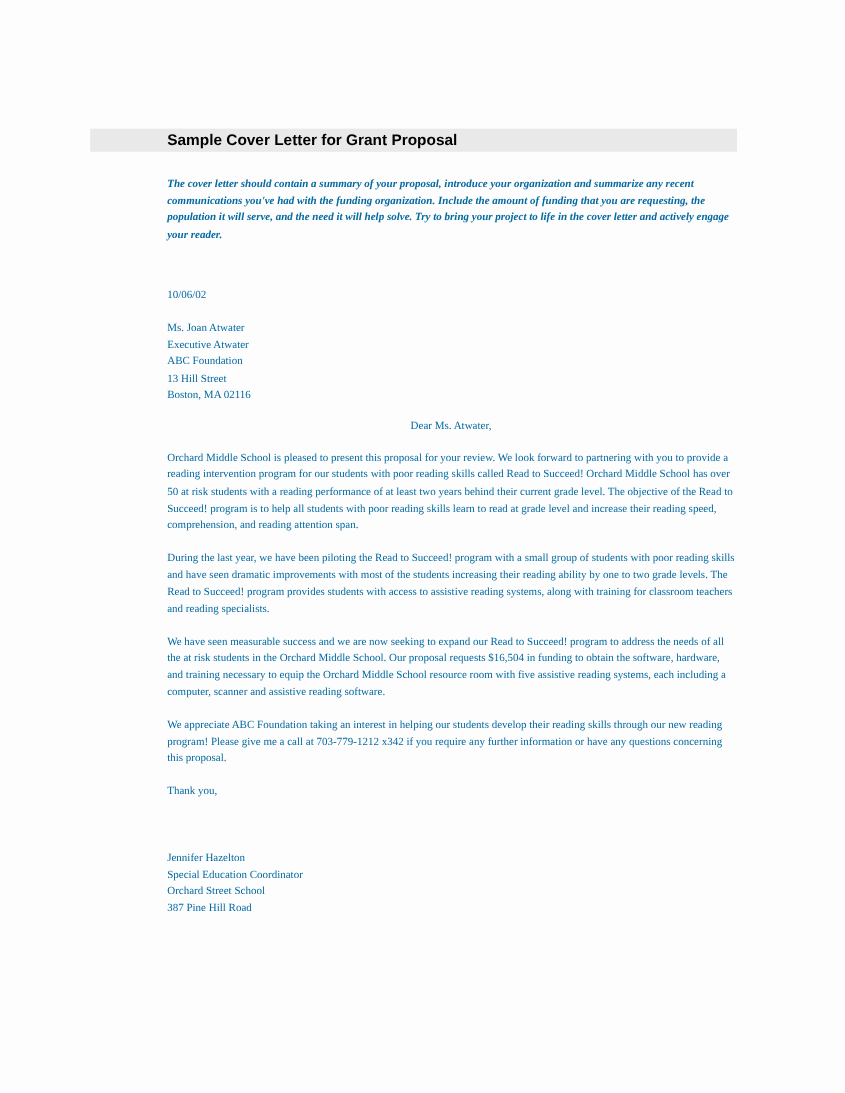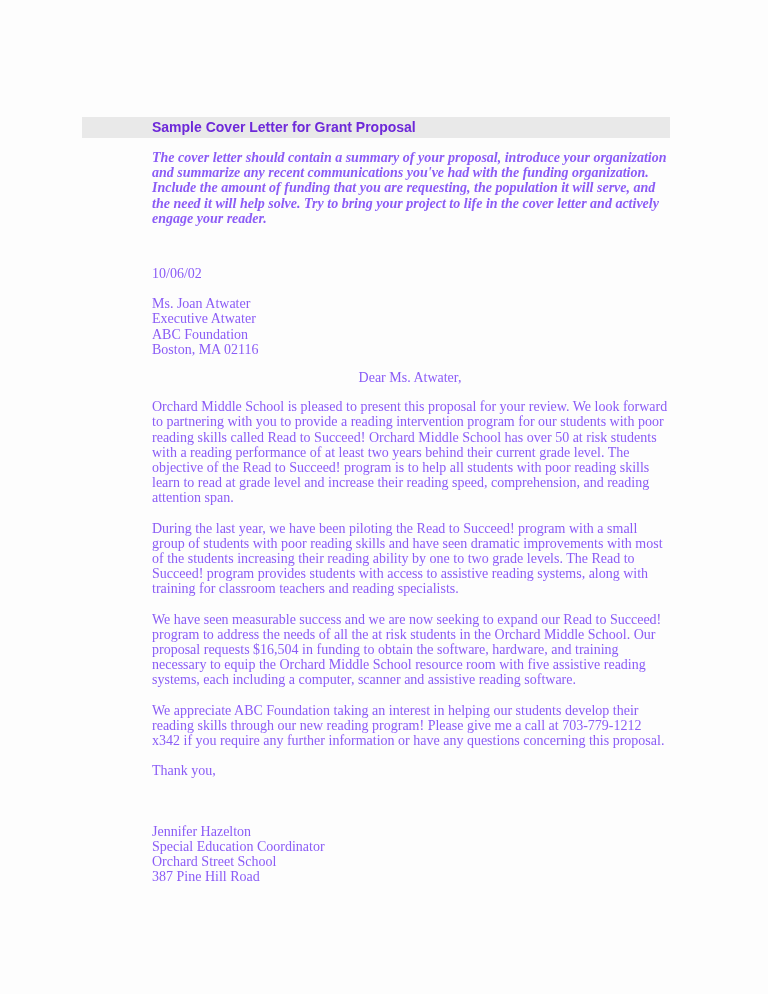"Sample Cover Letter for Grant" .title-text { color: #6d28d9 -> #000000 }
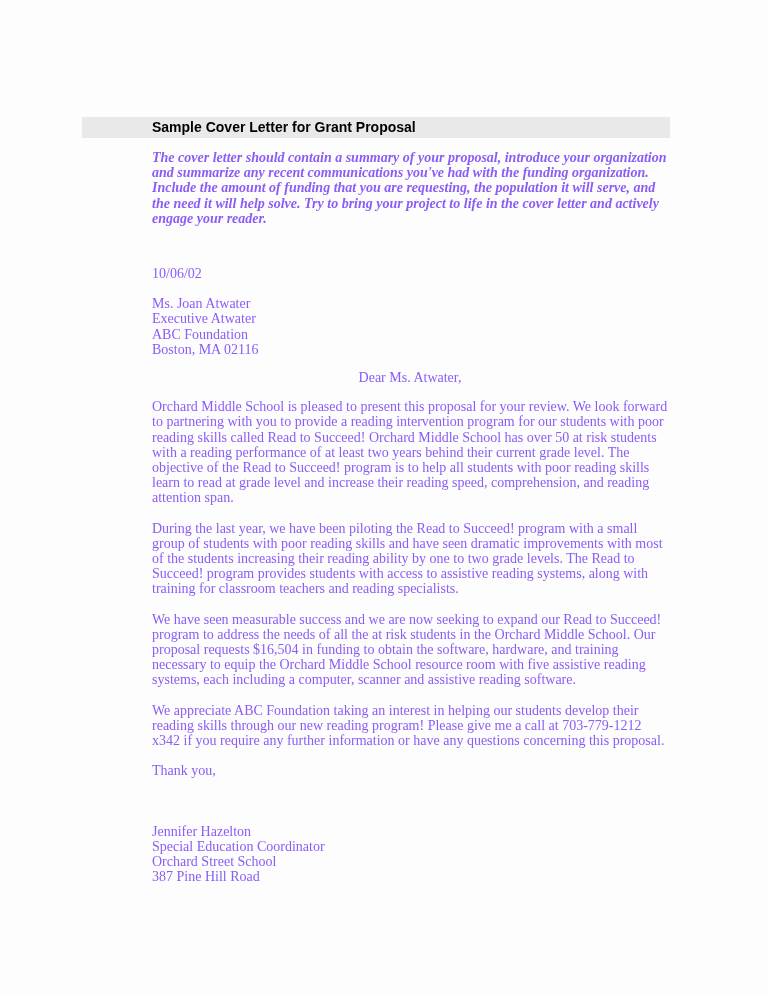"The cover letter should contain" .content { color: #8b5cf6 -> #0369a1; font-size: 14px -> 10px; top: 150px -> 160px }
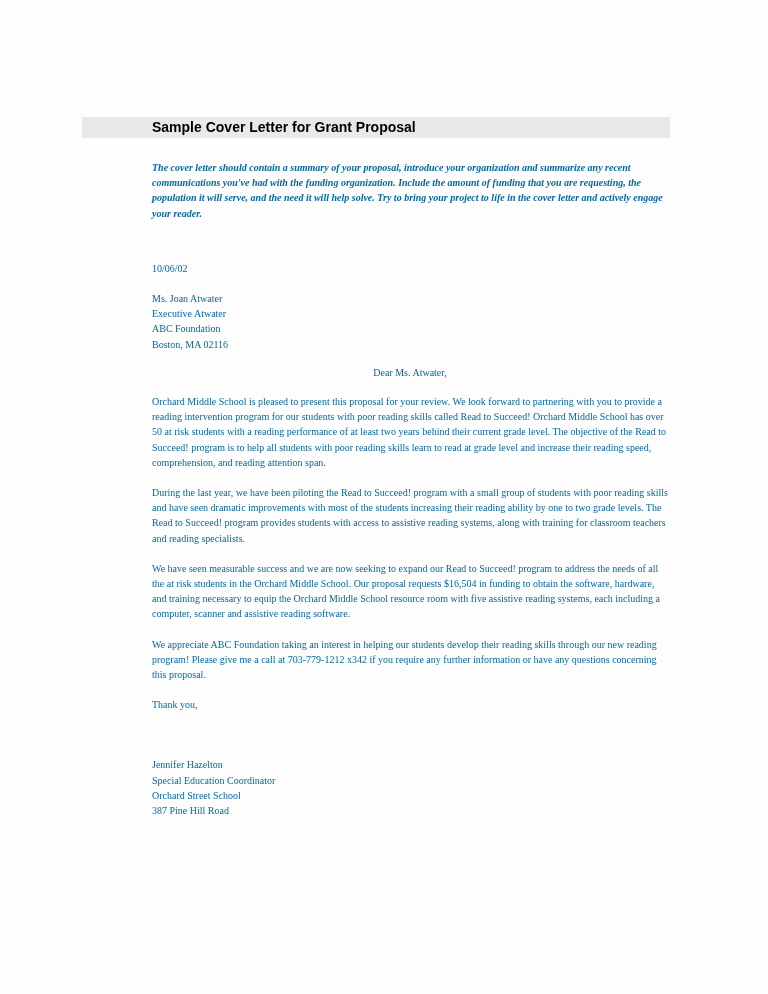"13 Hill Street" div.block-line { html: none -> <div>13 Hill Street</div> }
